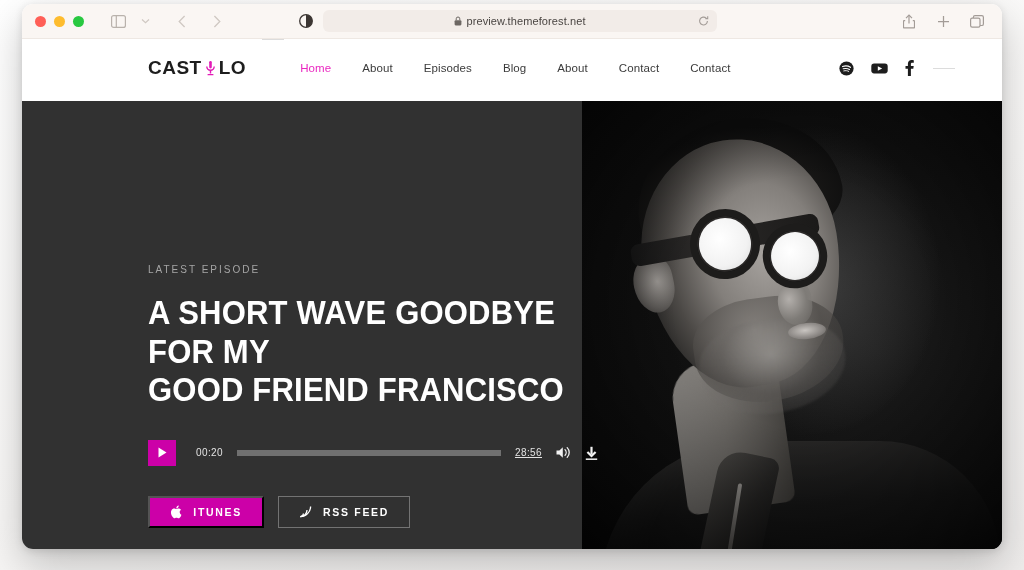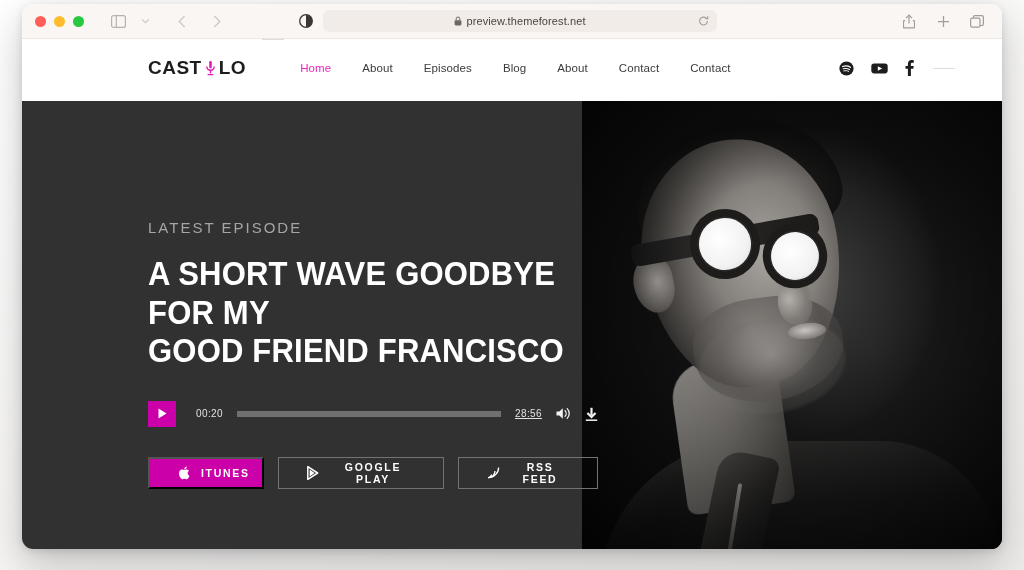"LATEST EPISODE" .eyebrow { font-size: 15px -> 10px; margin-top: none -> 45px }
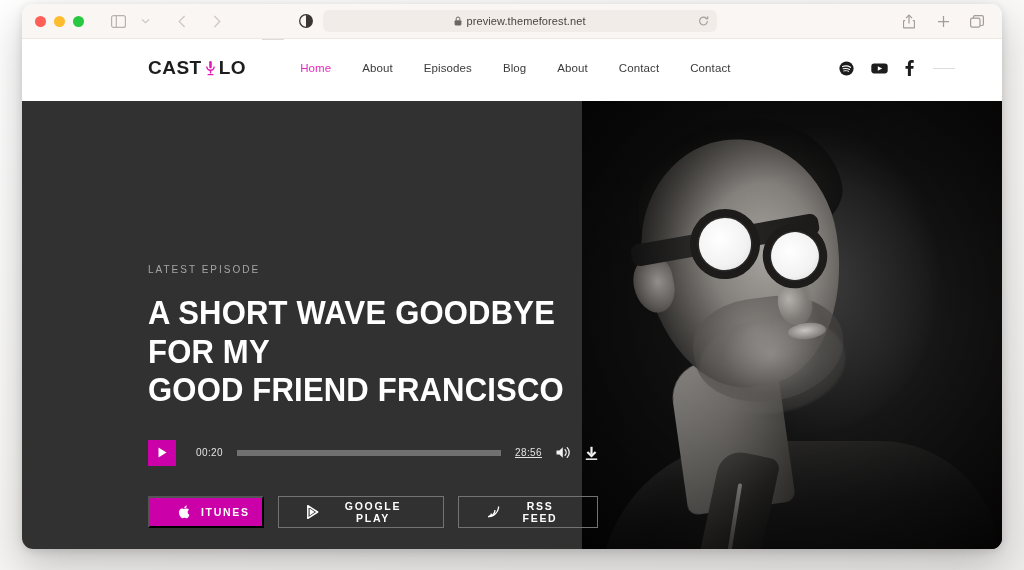"ITUNES" .cta { padding: 0 28px -> 0 20px }
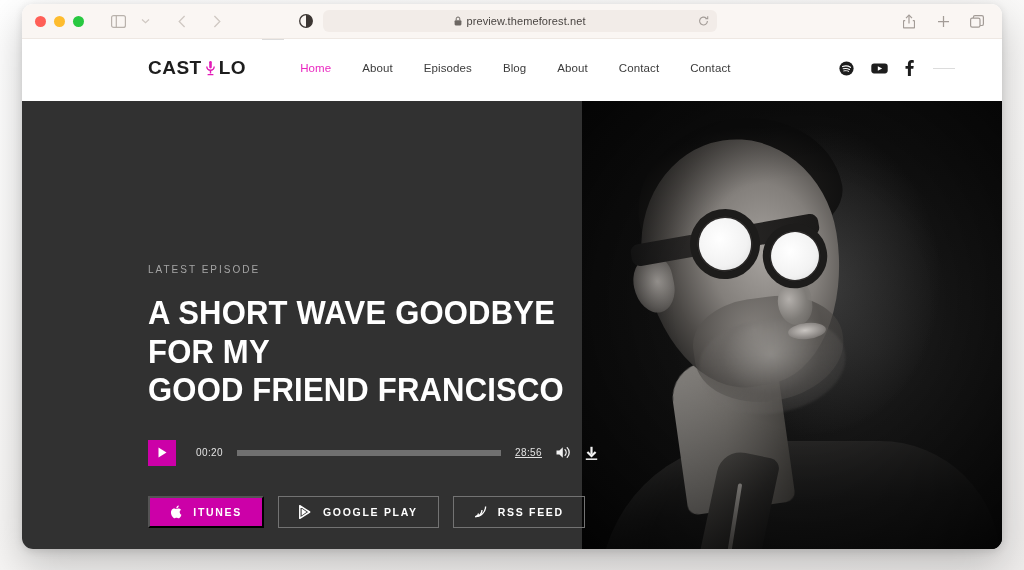"GOOGLE PLAY" button.cta { html: <button> <span> <svg> <polygon></polygon> <polygon></polygon> </svg> </span> <span>GOOGLE PLAY</span> </button> -> none }
